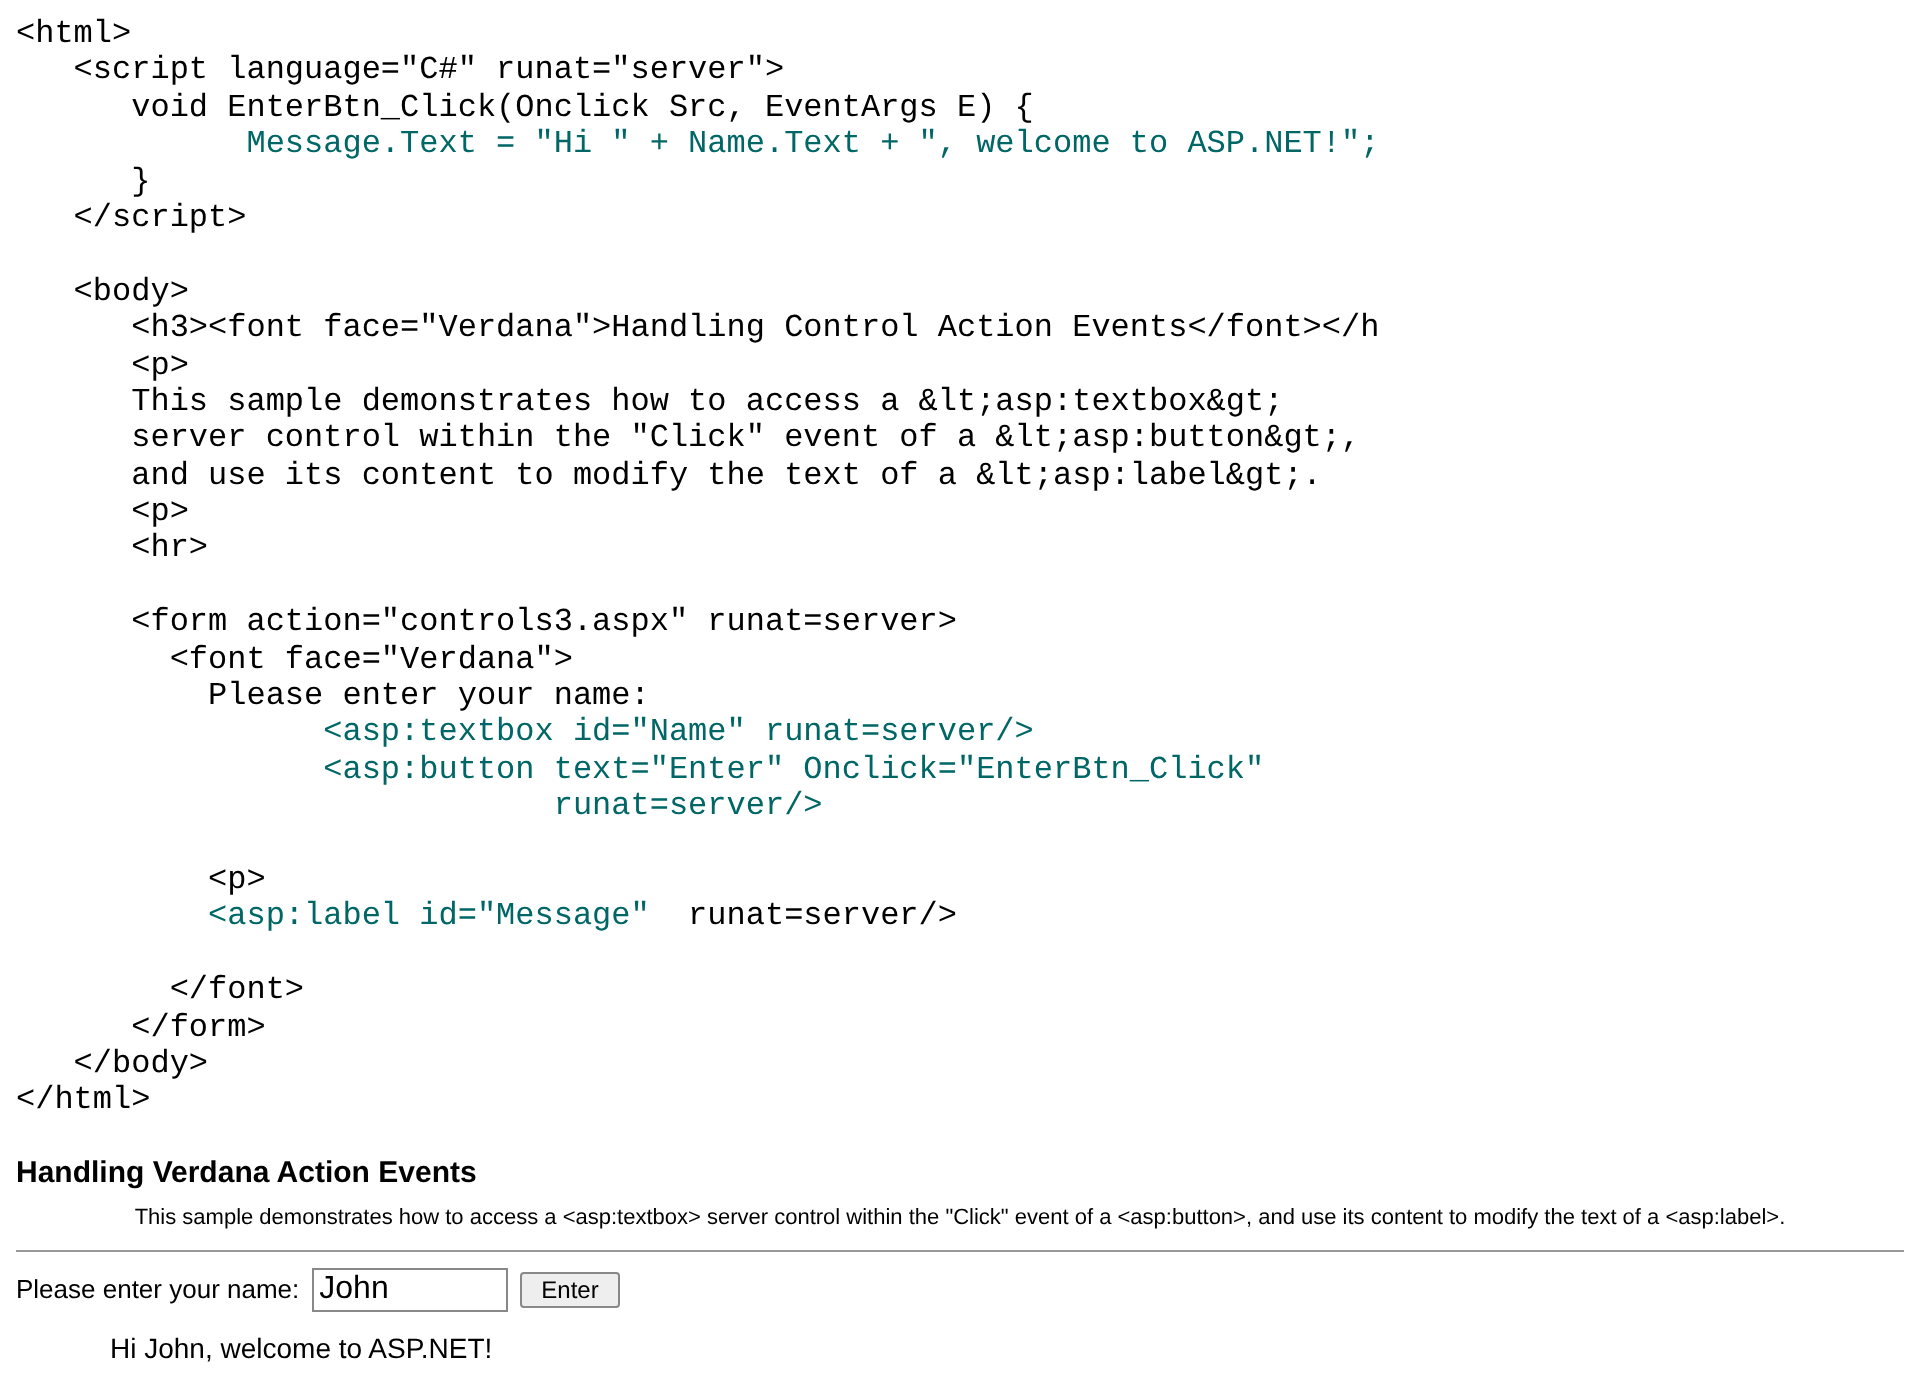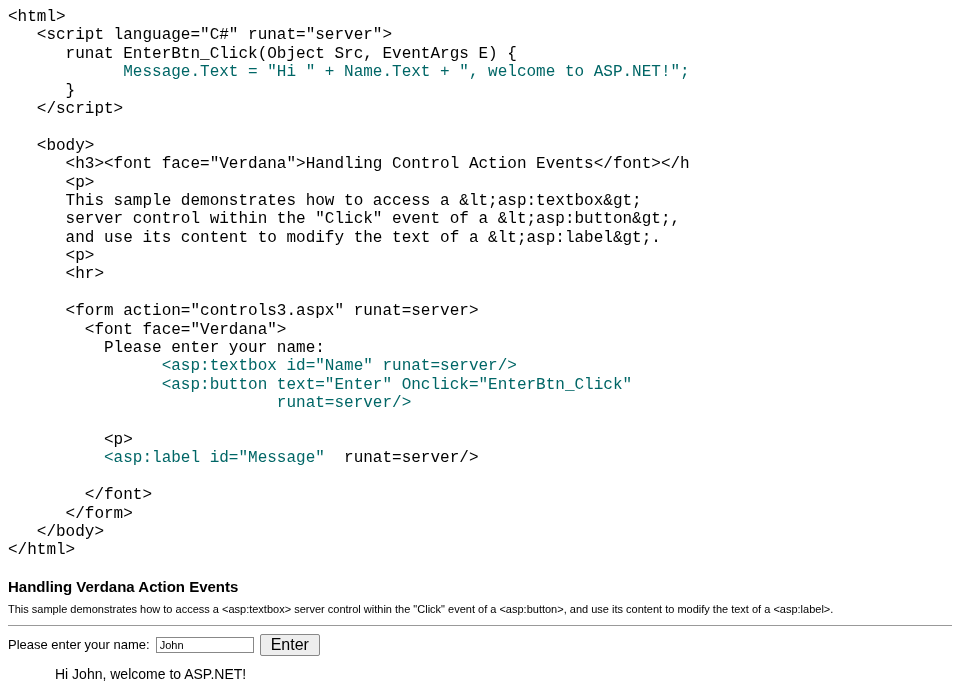"runat EnterBtn_Click(Object Src," span { text: runat EnterBtn_Click(Object -> void EnterBtn_Click(Onclick }
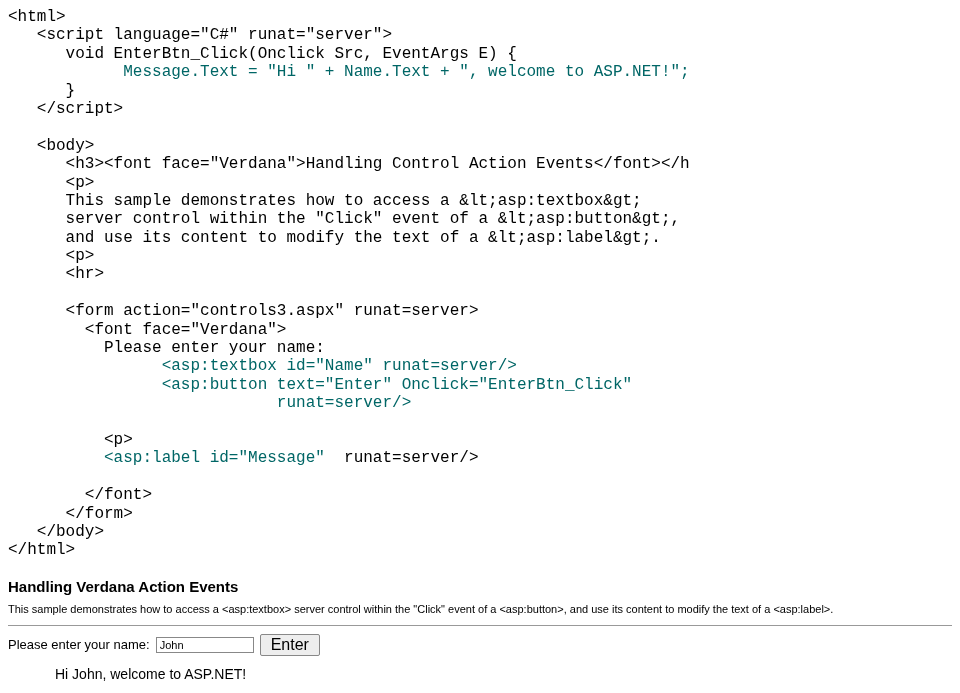"This sample demonstrates how to access a <asp:textbox>" .desc { text-align: none -> center }
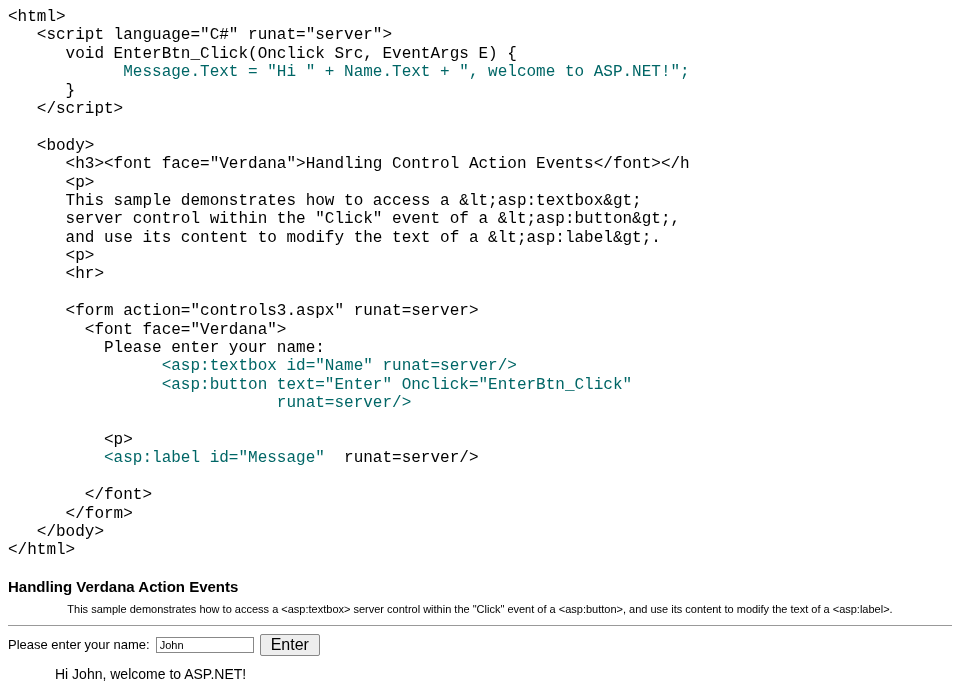"John" .form-row input[type="text"] { font-size: 11px -> 16px }
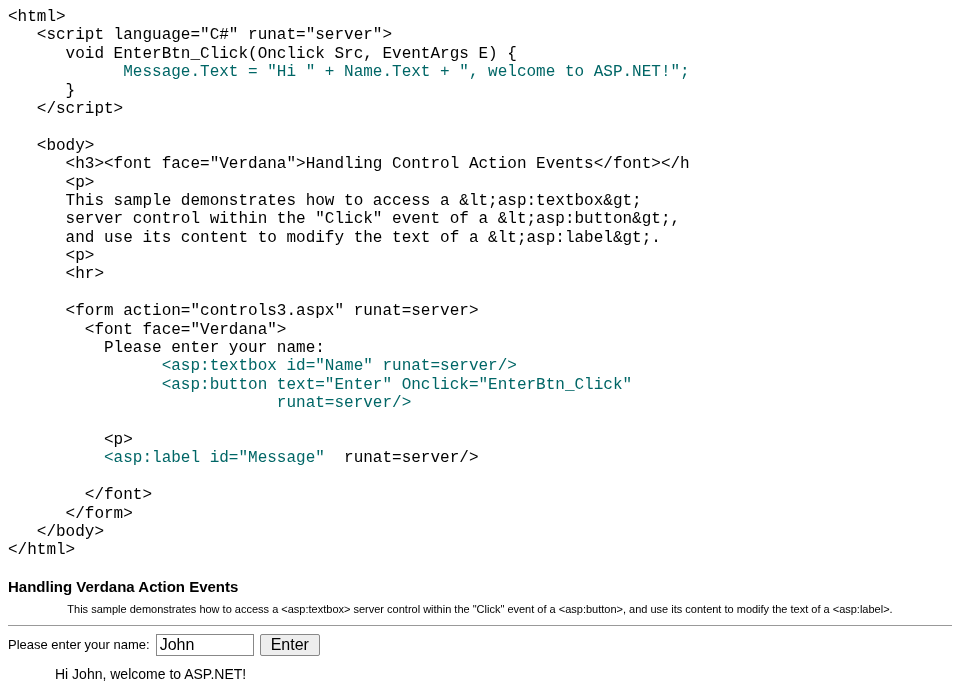"Enter" .form-row button { font-size: 16px -> 12px }
